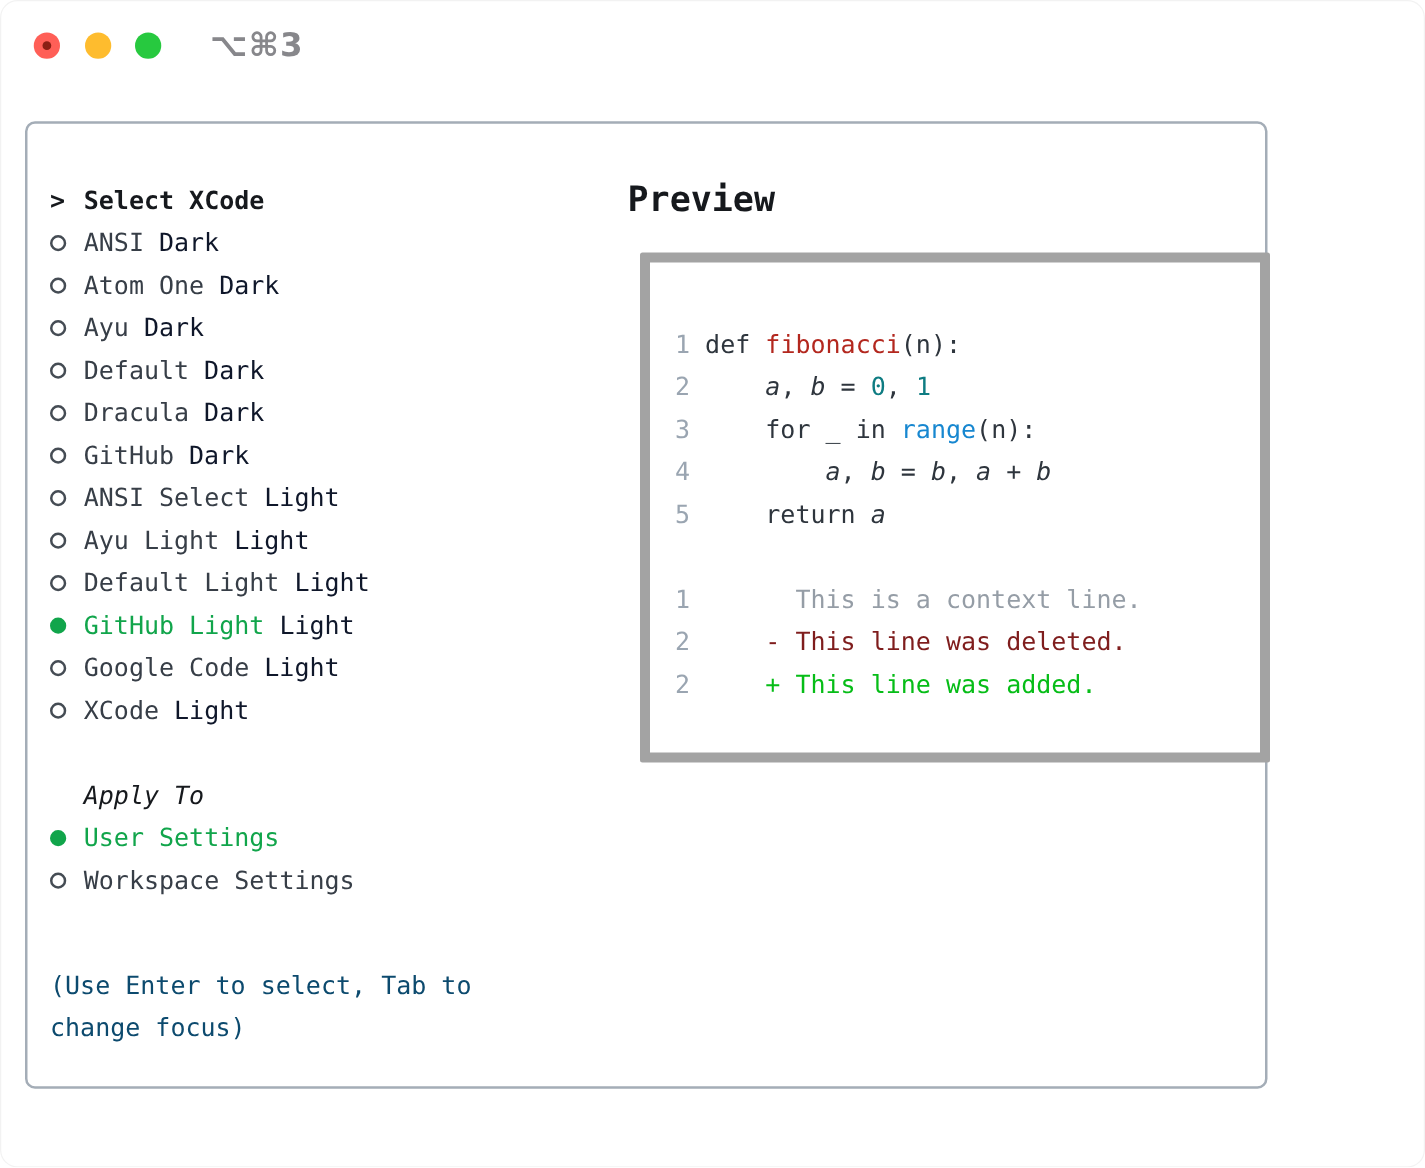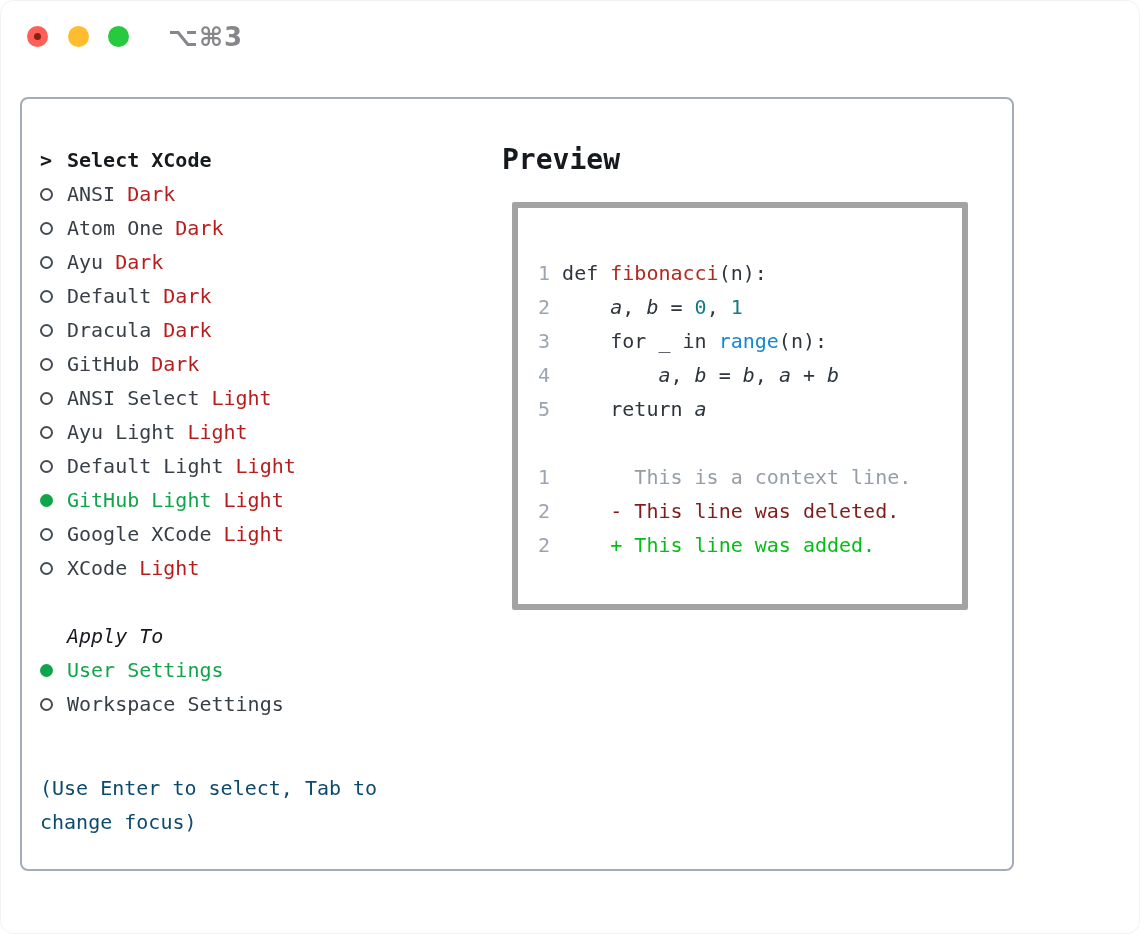"Dark" .variant { color: #b91c1c -> #0f172a }
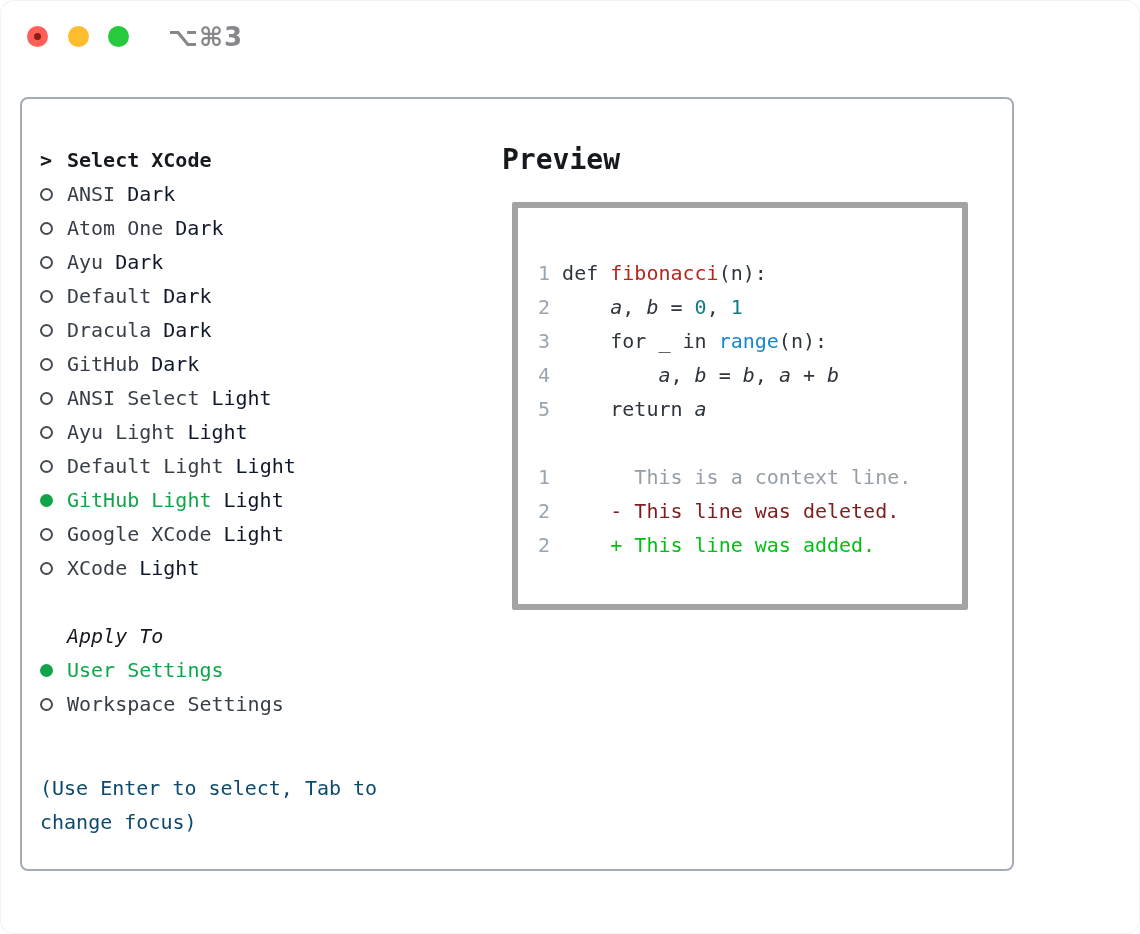"1 def fibonacci(n):" .preview-box { border: 6px solid #a3a3a3 -> 8px solid #a3a3a3; width: 456px -> 504px }
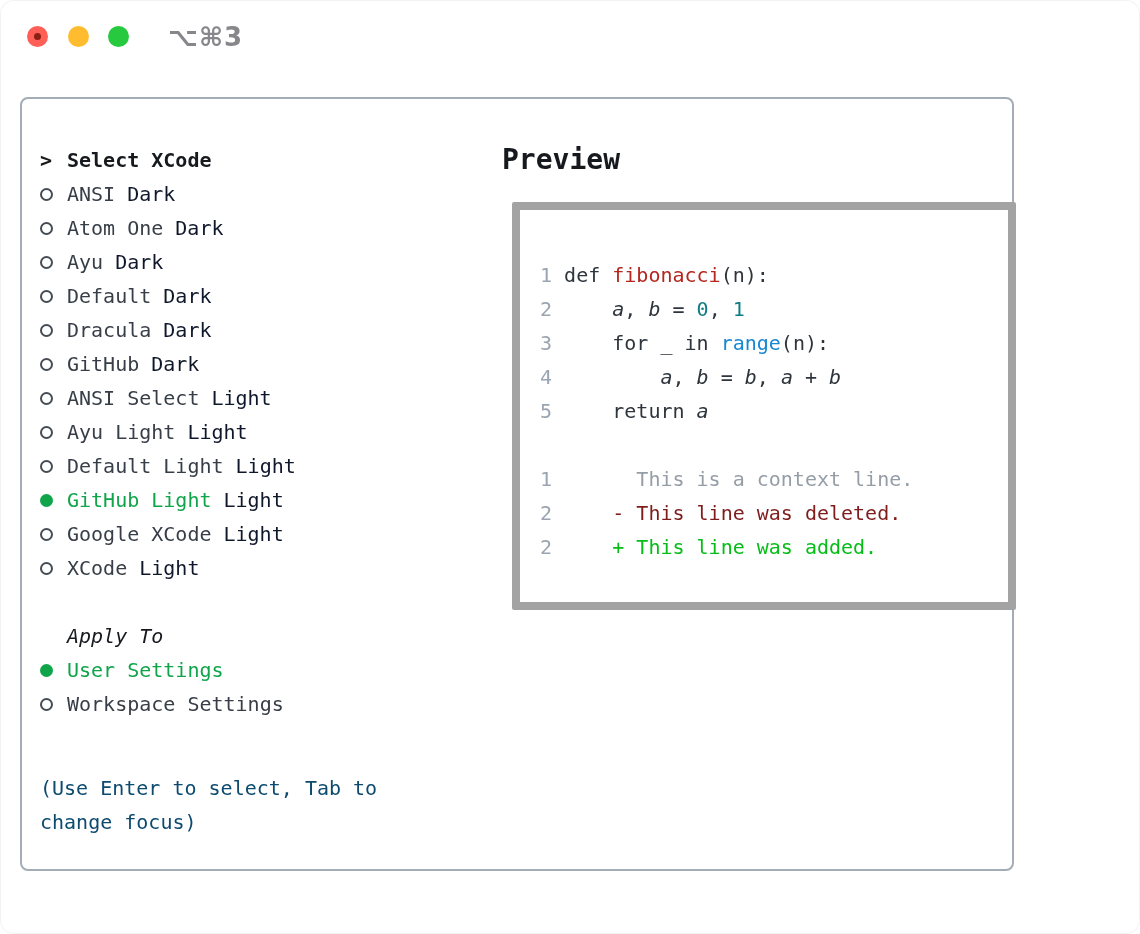"Google XCode" span.name { text: XCode -> Code }
